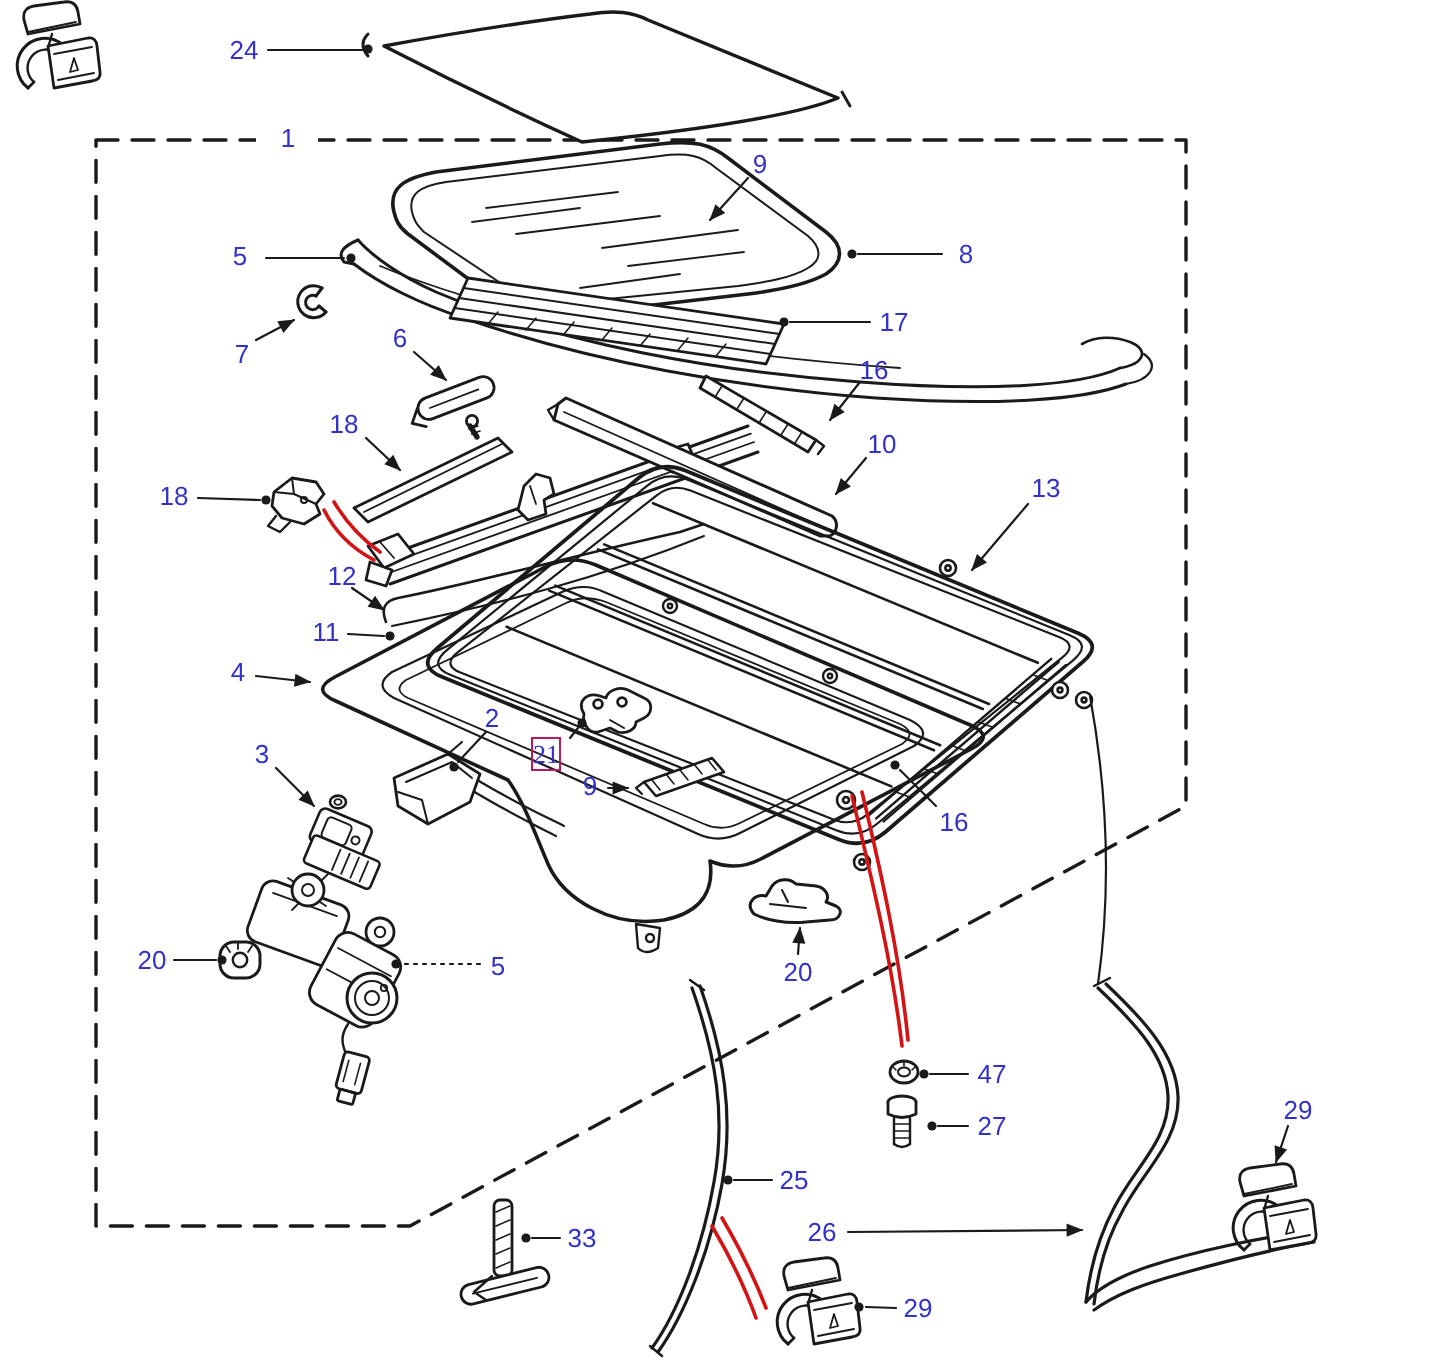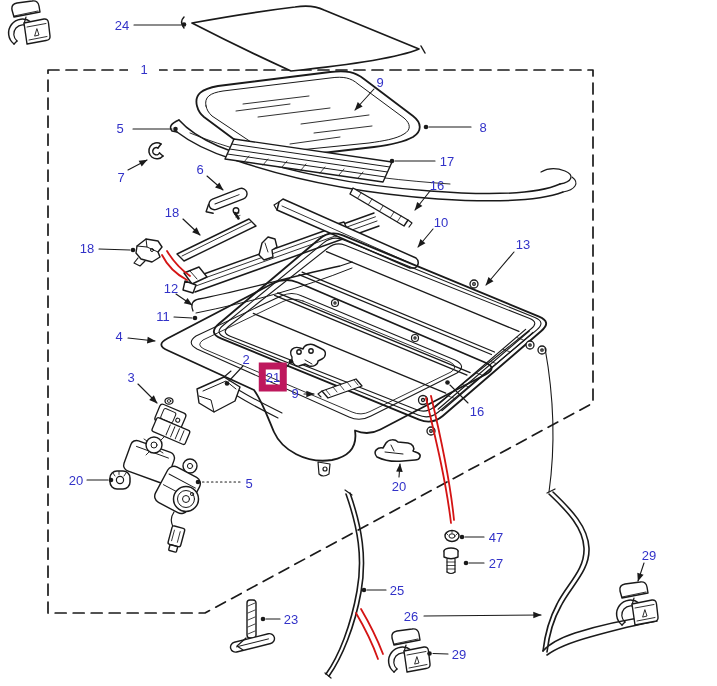"21" .callout.boxed { border: 7px solid #be185d -> 1px solid #be185d; font-family: none -> Liberation Serif, serif }
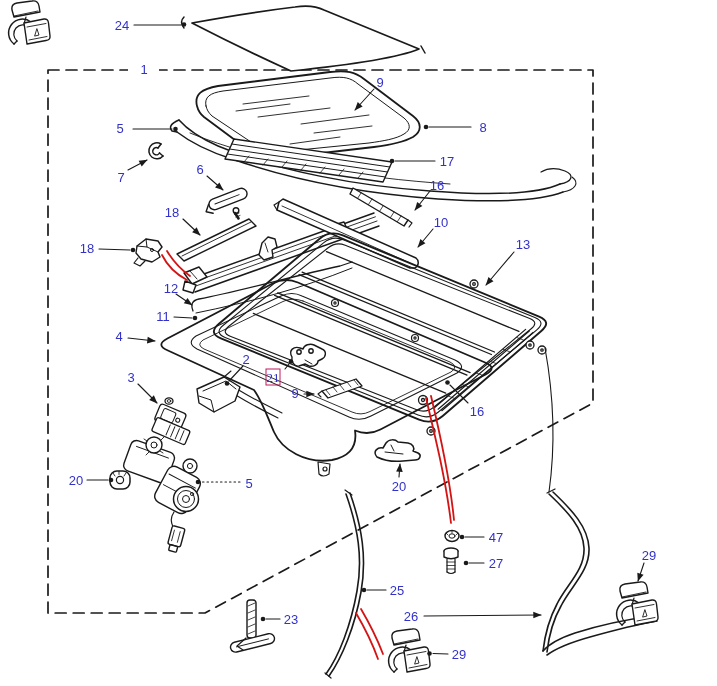"23" span.callout { text: 23 -> 33 }
